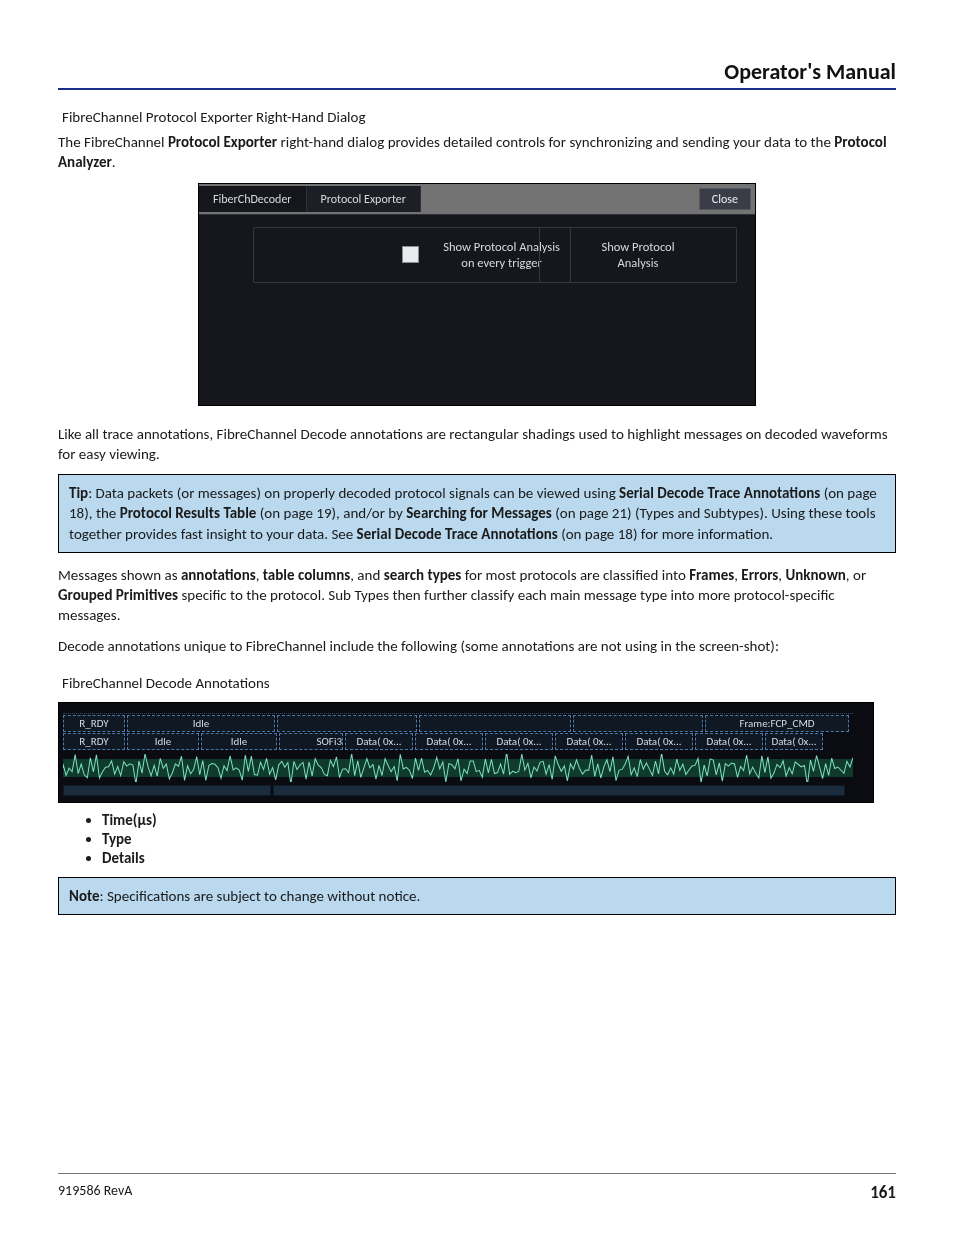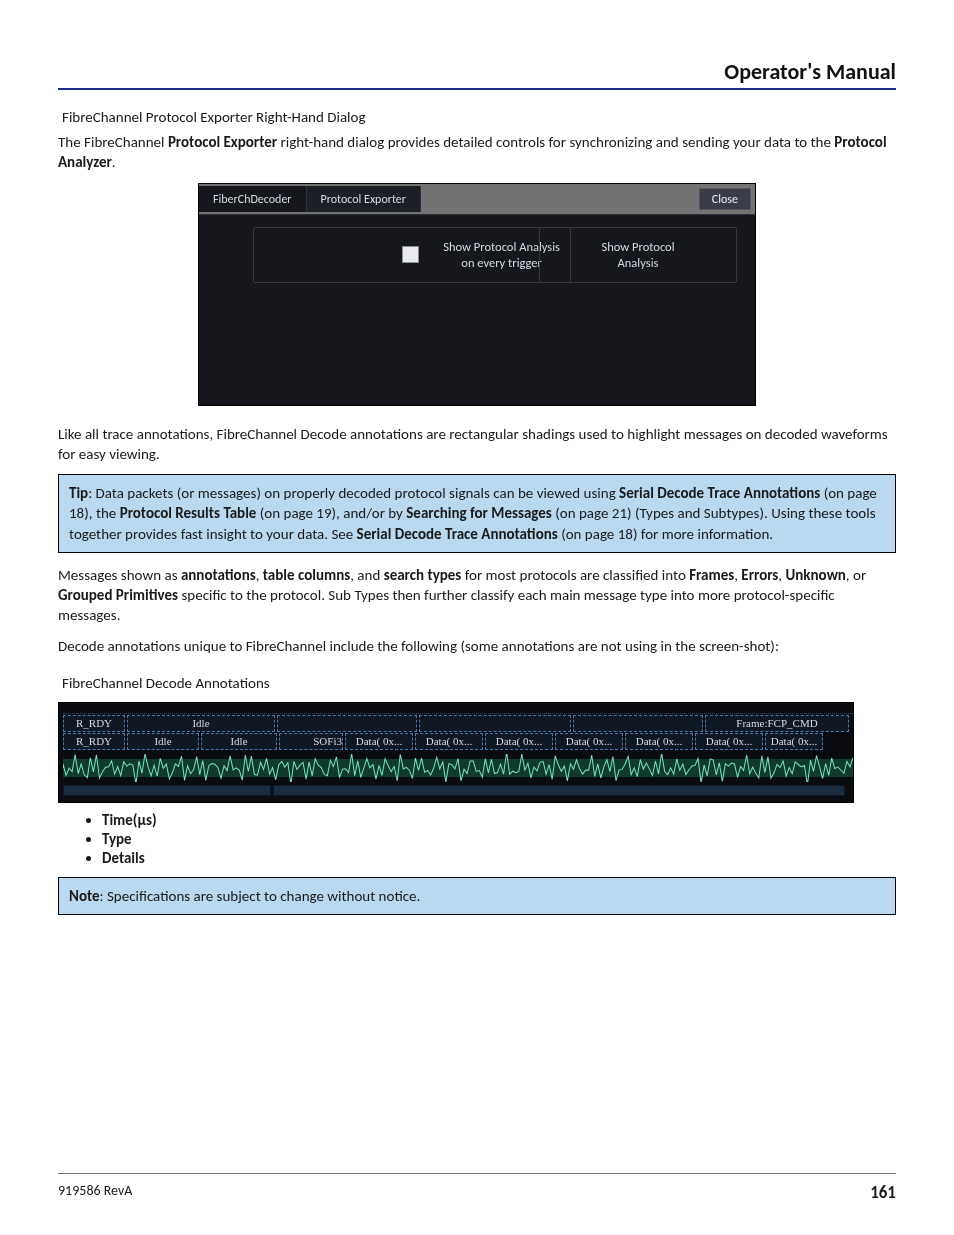"R_RDY" .waveform-figure { font-family: Liberation Serif, serif -> none; padding: 4px 0 6px 4px -> 4px 20px 6px 4px }
